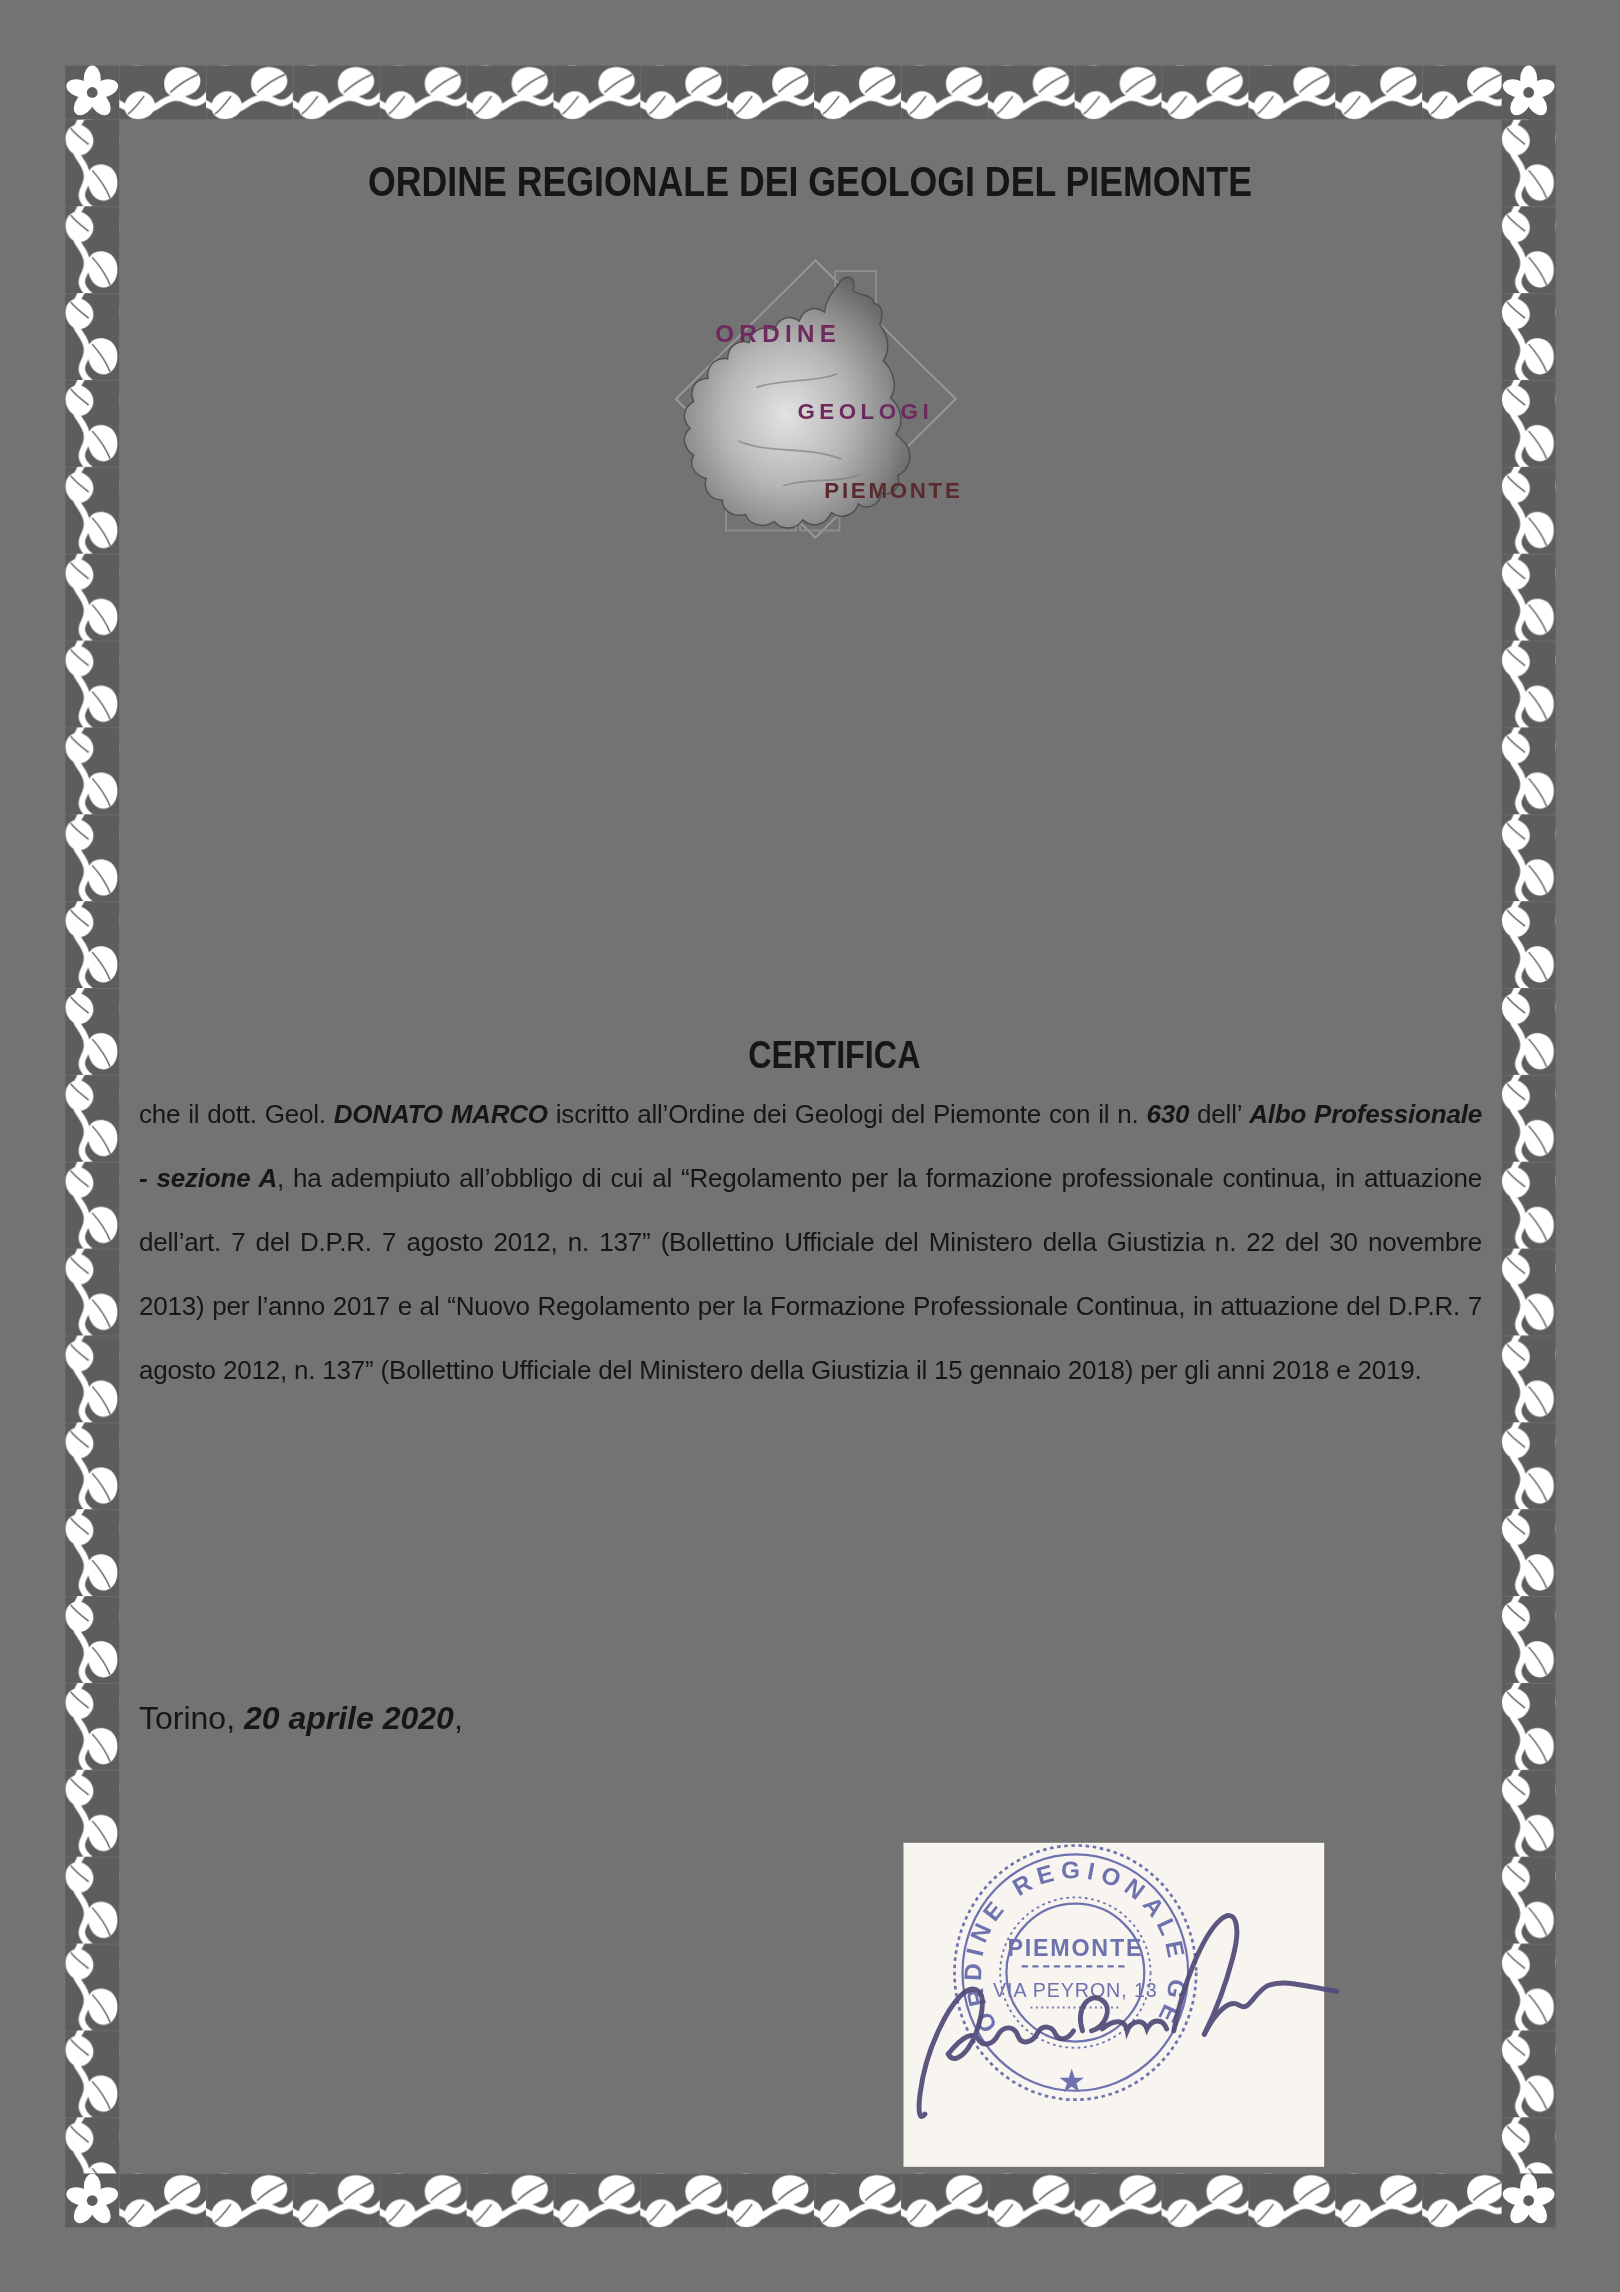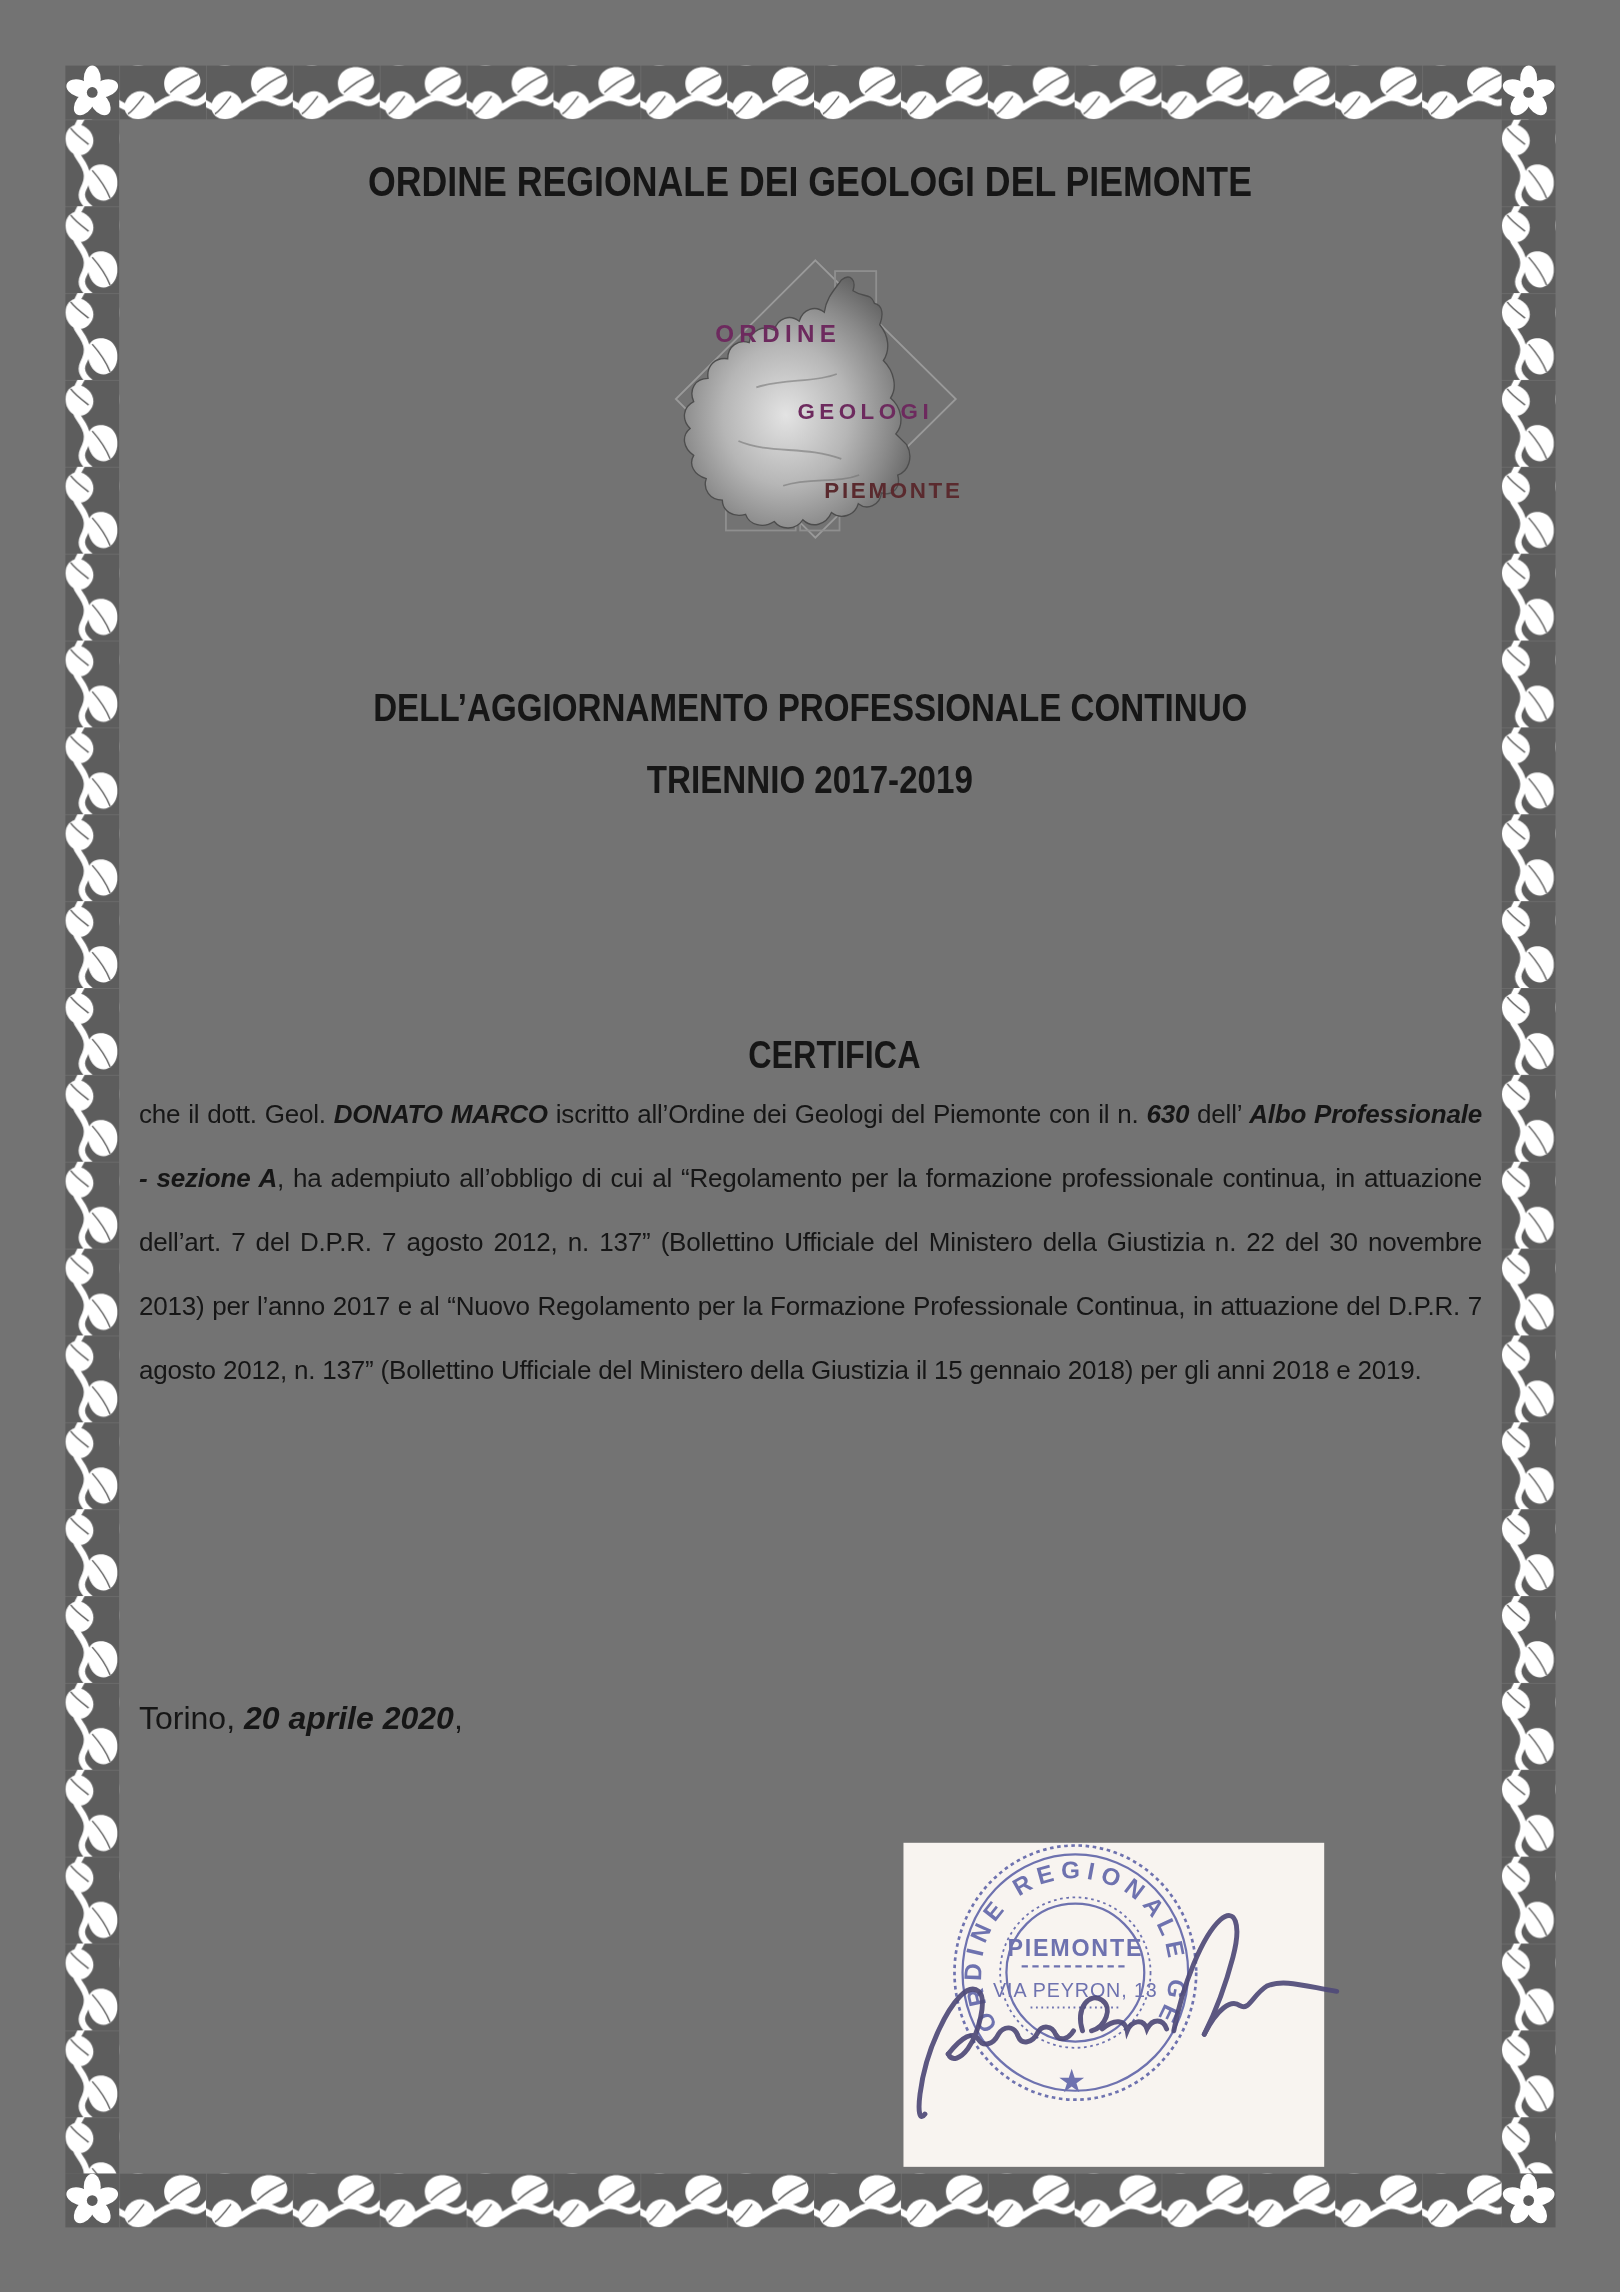"DELL’AGGIORNAMENTO PROFESSIONALE" div.h-line { html: <div> <span>DELL’AGGIORNAMENTO PROFESSIONALE CONTINUO</span> </div> -> none }
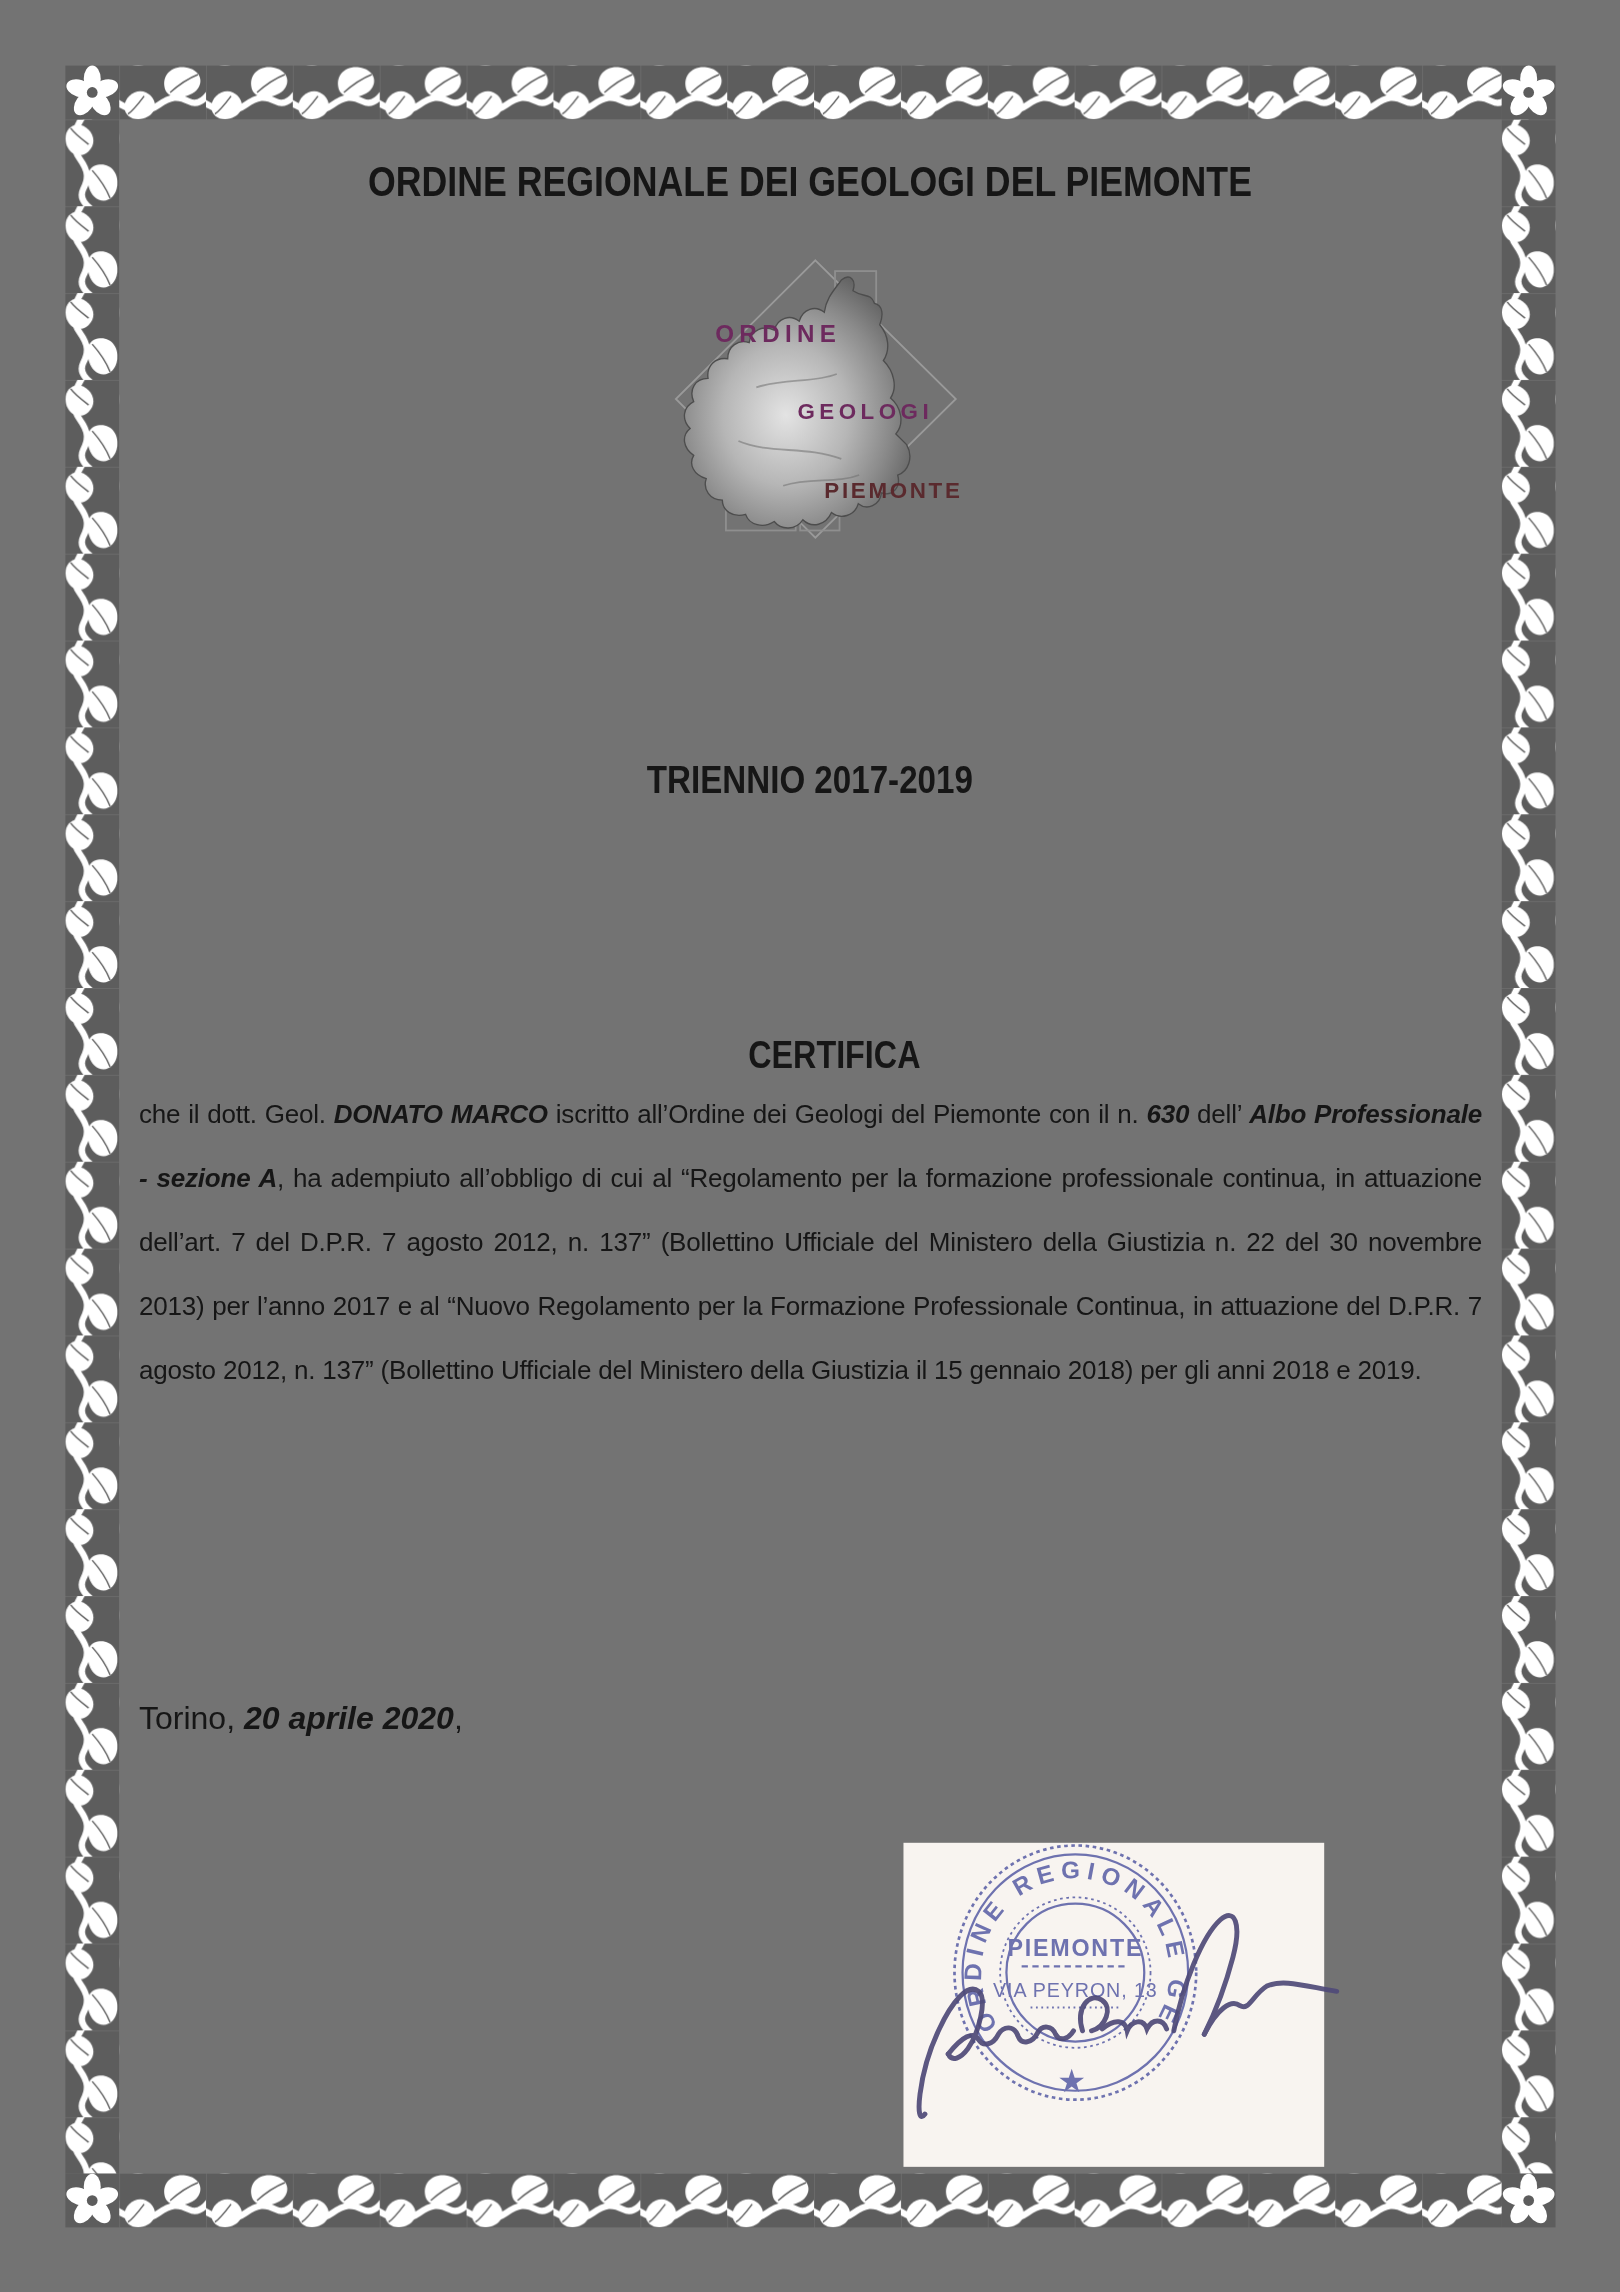"TRIENNIO 2017-2019" div.h-line { html: <div> <span>TRIENNIO 2017-2019</span> </div> -> none }
